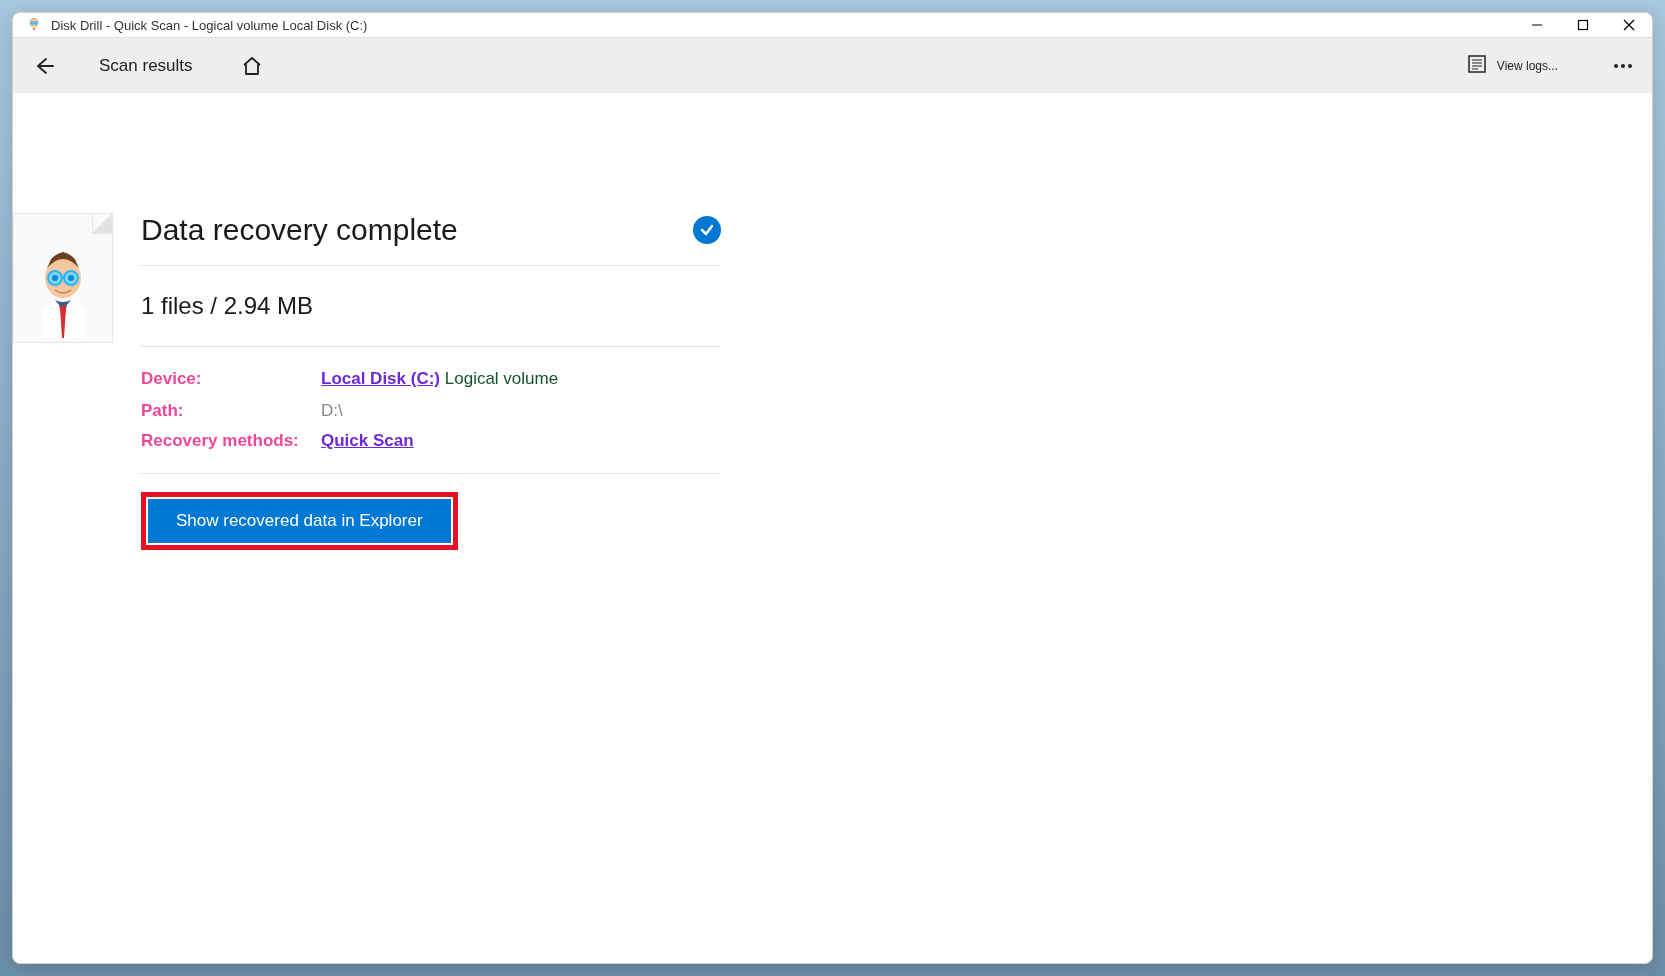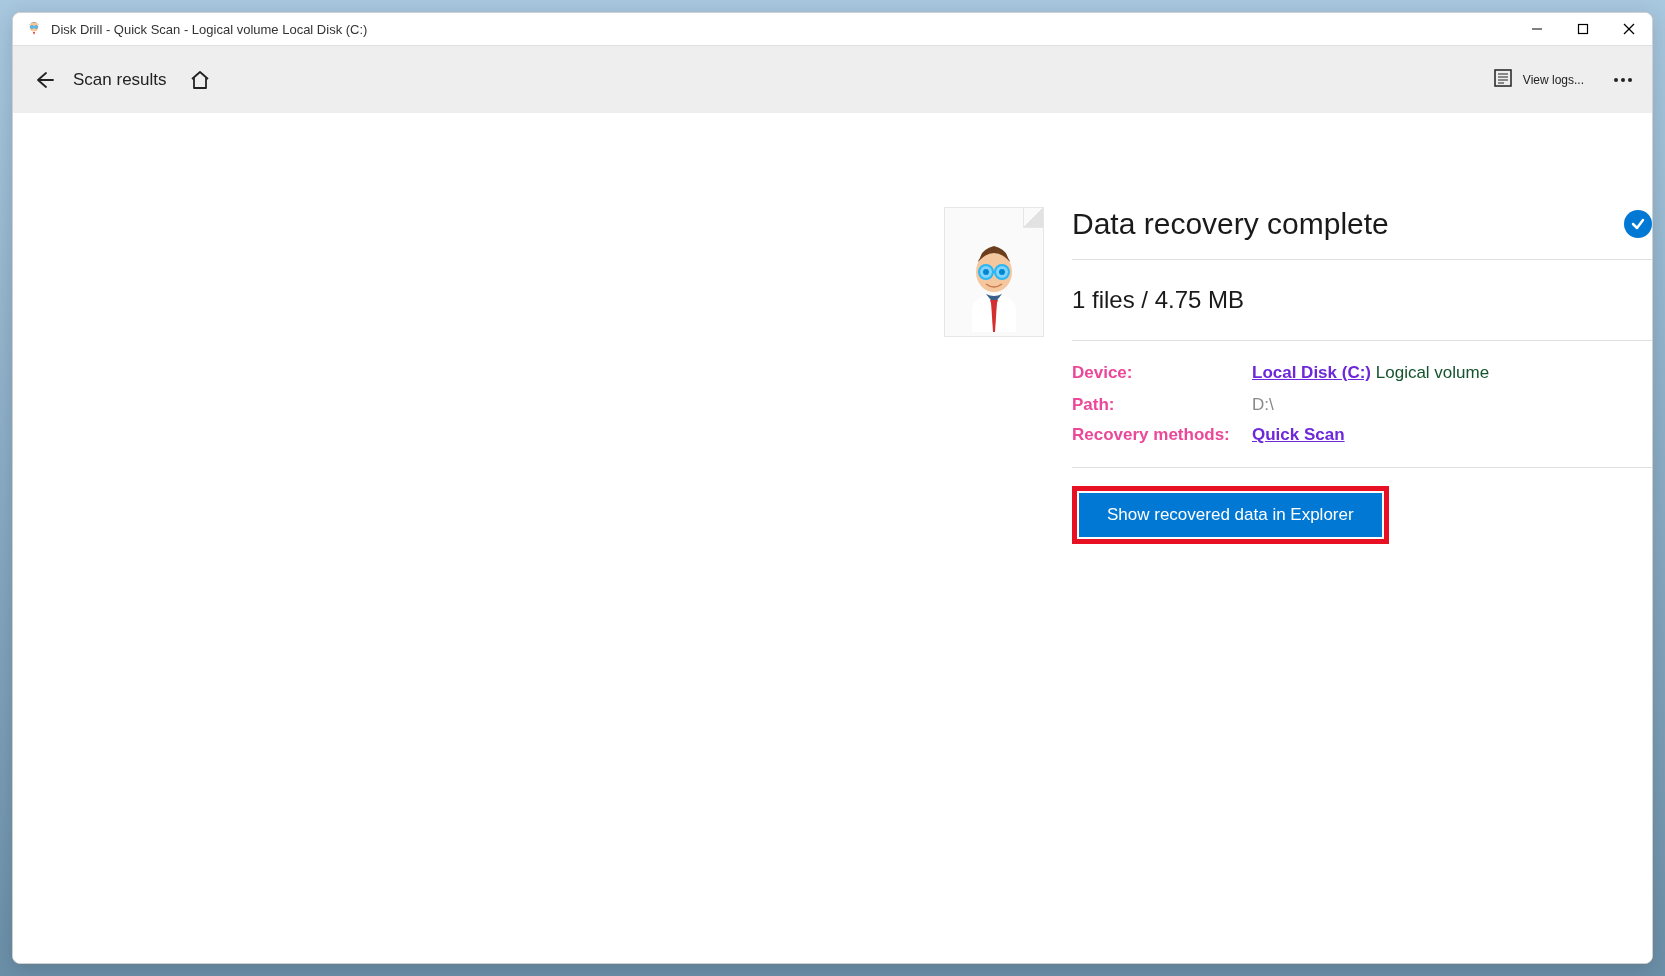"Disk Drill - Quick Scan" .titlebar { height: 32px -> 24px }
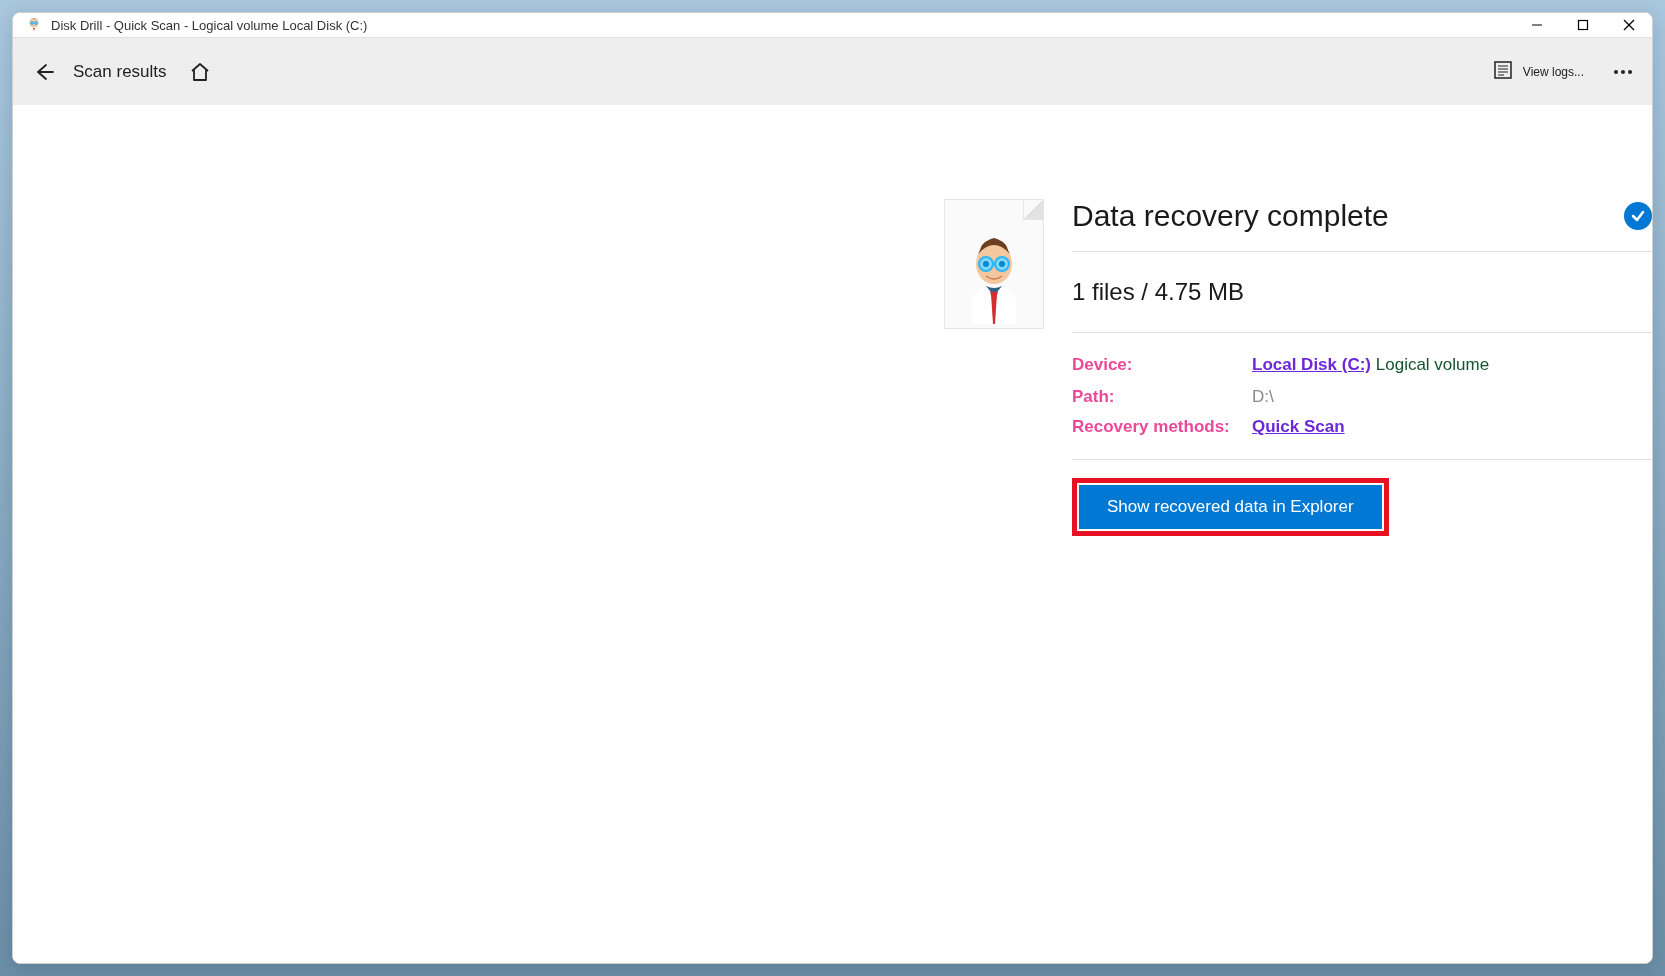"Scan results" .toolbar { gap: none -> 26px; height: 68px -> 56px }
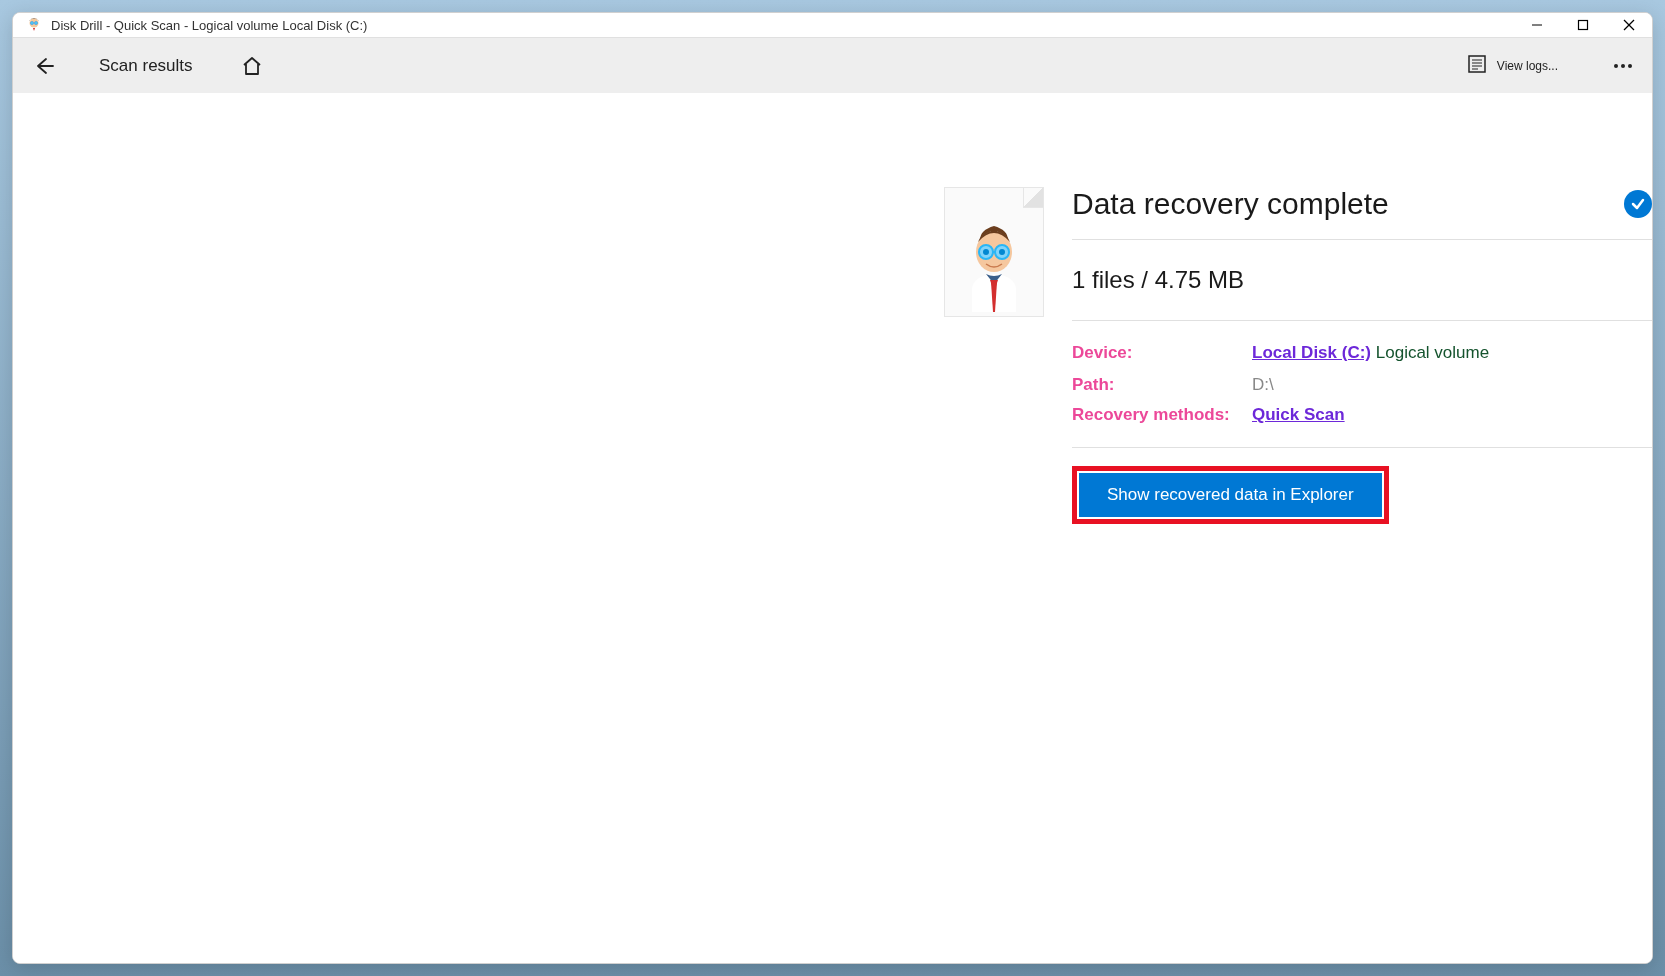"Data recovery complete" .content { justify-content: flex-end -> flex-start; padding-top: 94px -> 120px }
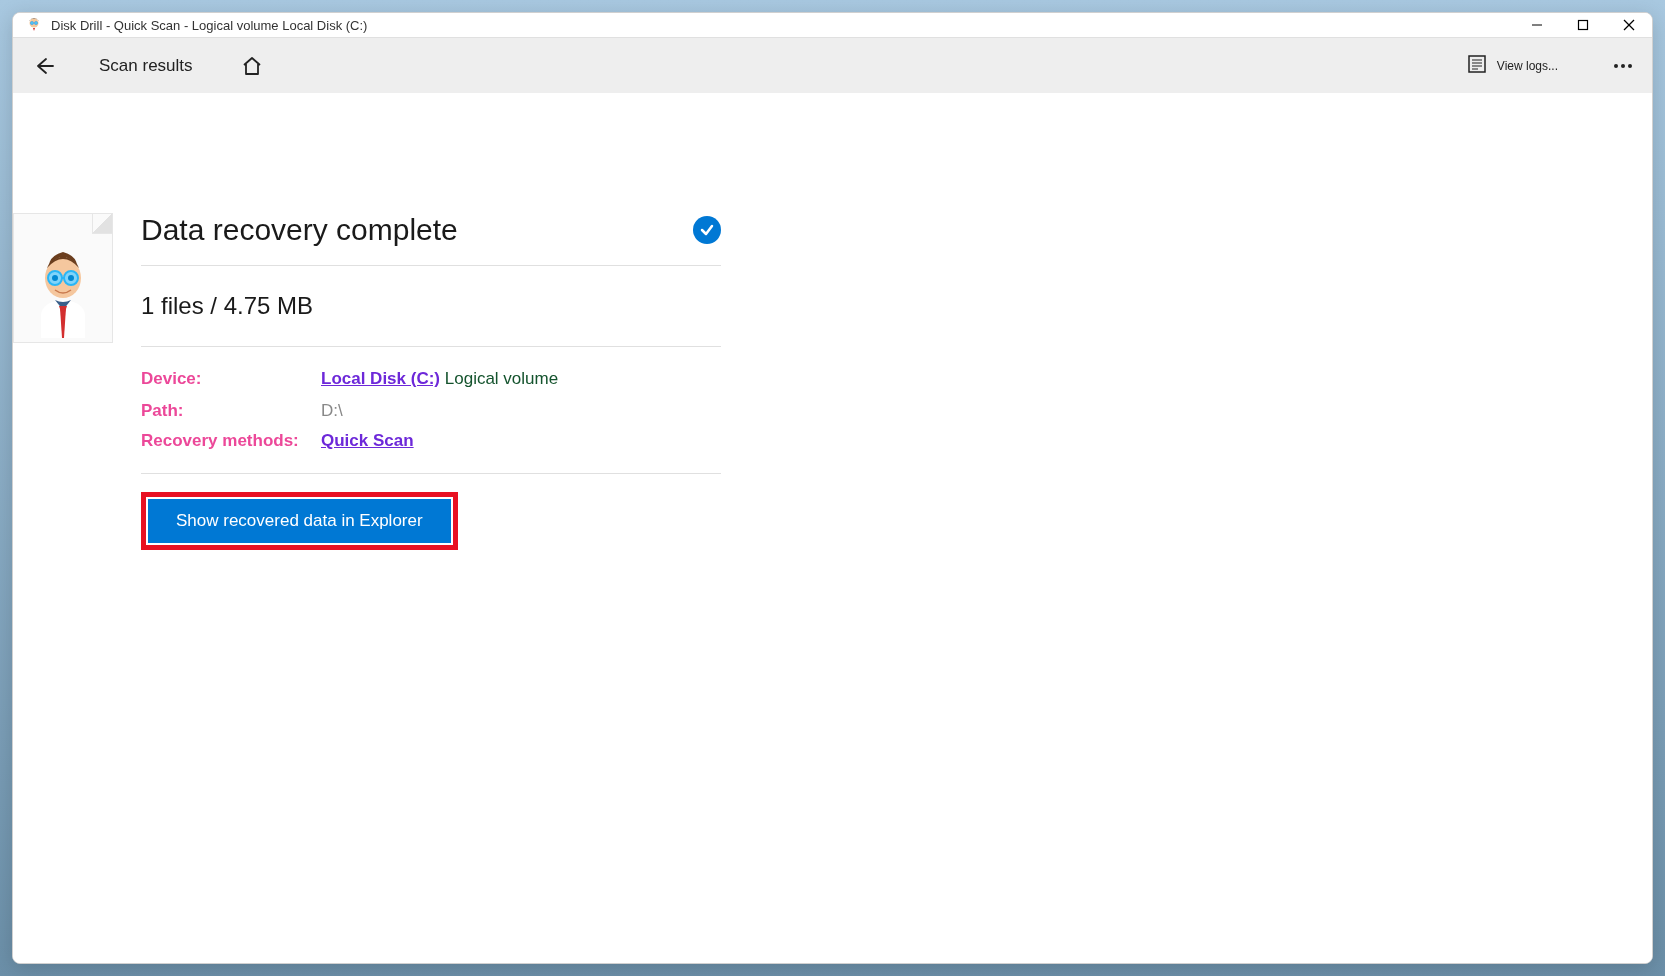"1 files / 4.75 MB" div.stats { text: 4.75 -> 2.94 }
